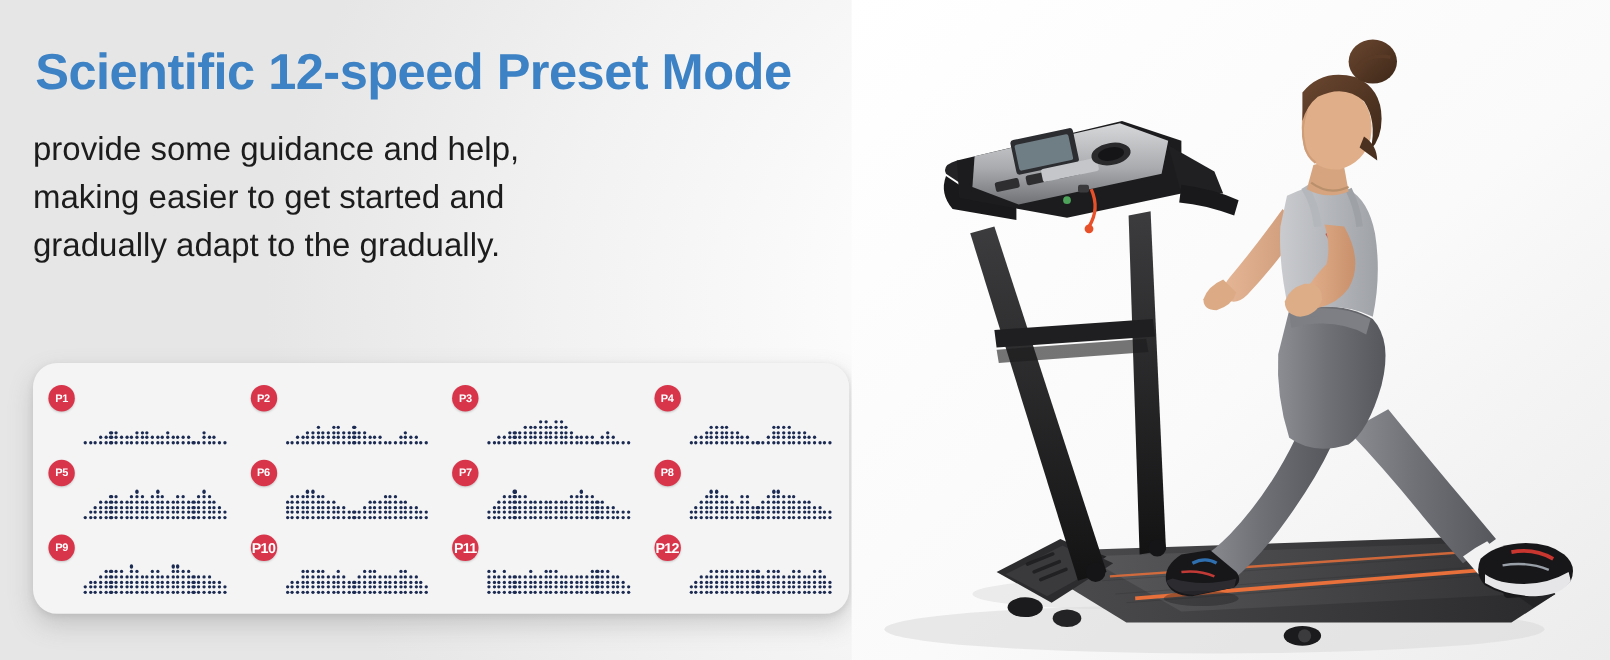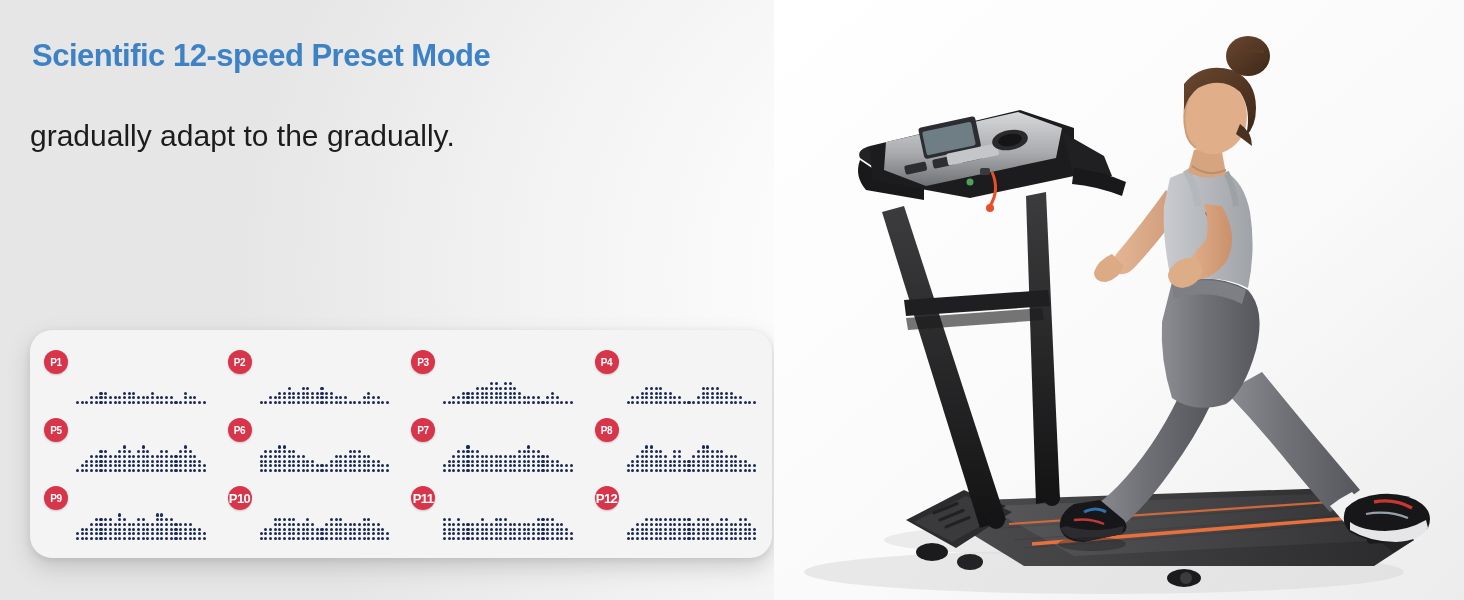"Scientific 12-speed Preset Mode" .headline { font-size: 31px -> 46px }
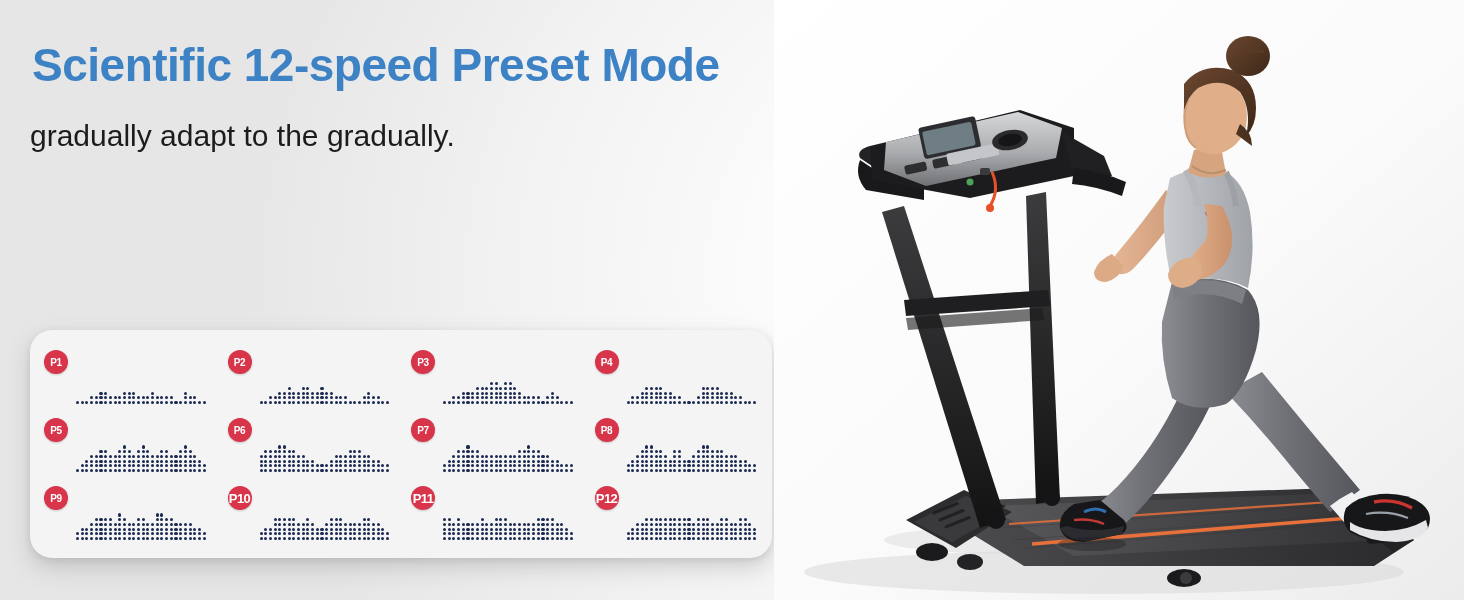"provide some guidance and help," span.ln { html: none -> <span>provide some guidance and help,</span> }
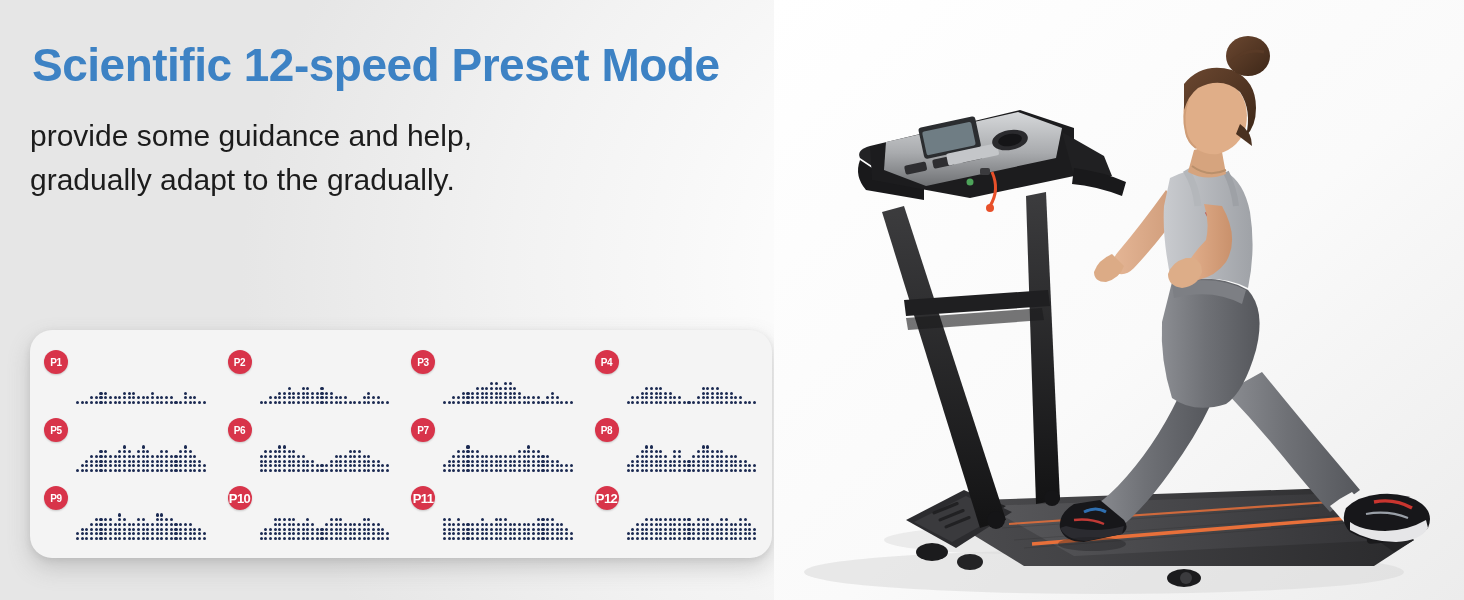"making easier to get started" span.ln { html: none -> <span>making easier to get started and</span> }
